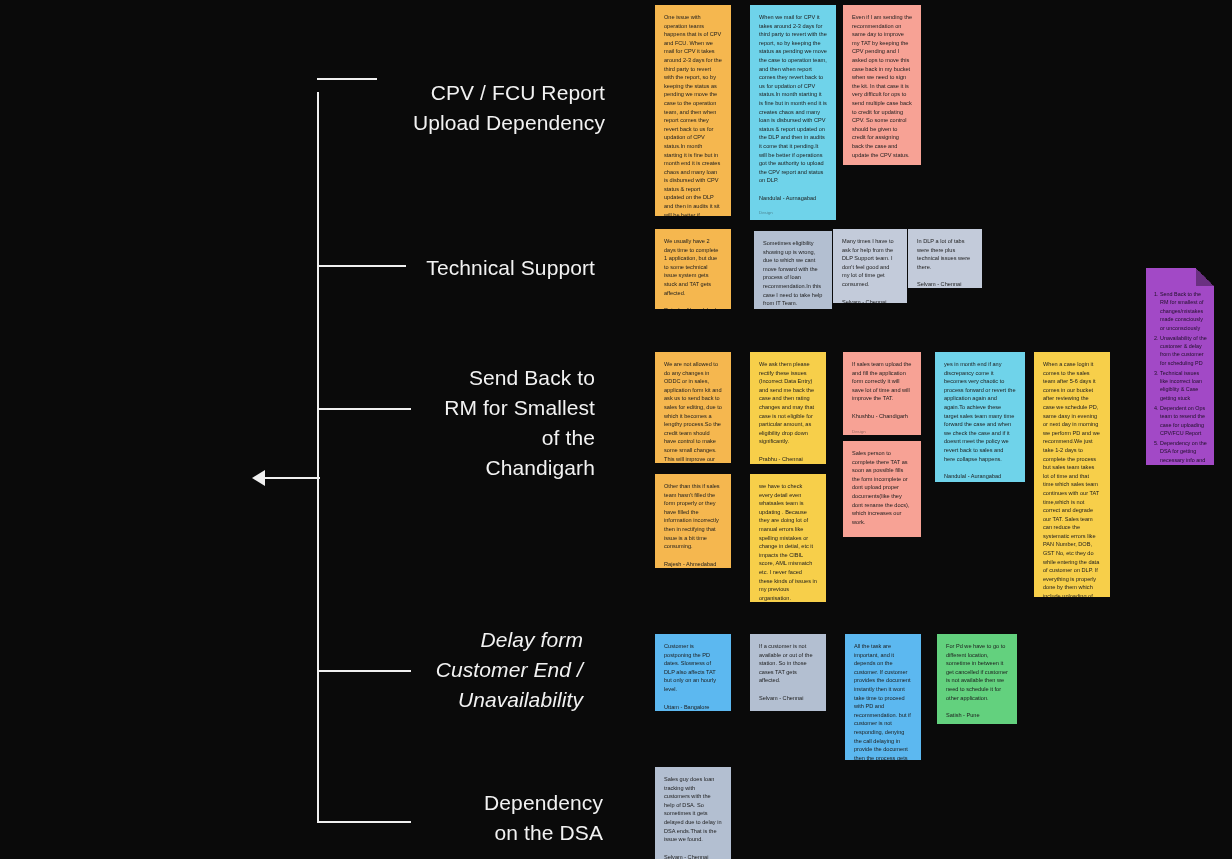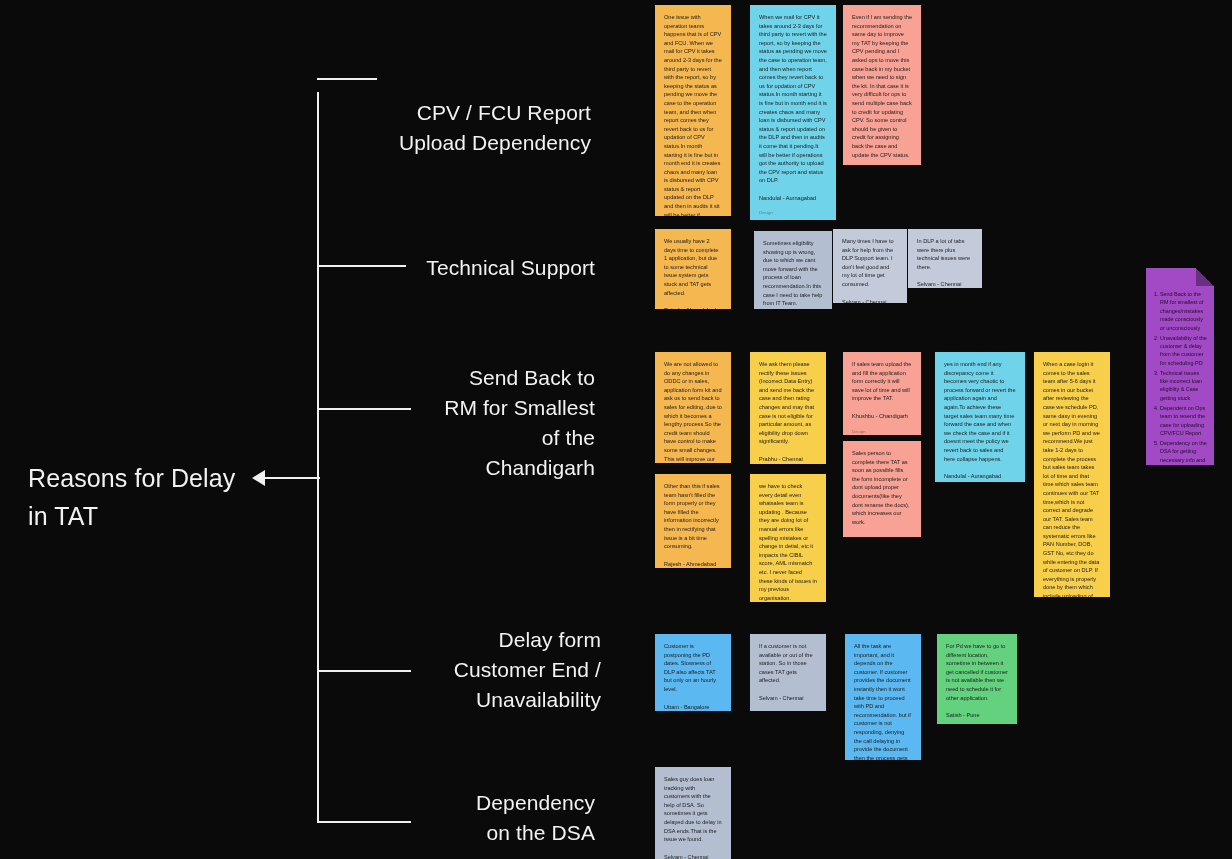"CPV / FCU Report" div.branch-label { left: 376px -> 390px; margin-top: 20px -> none }
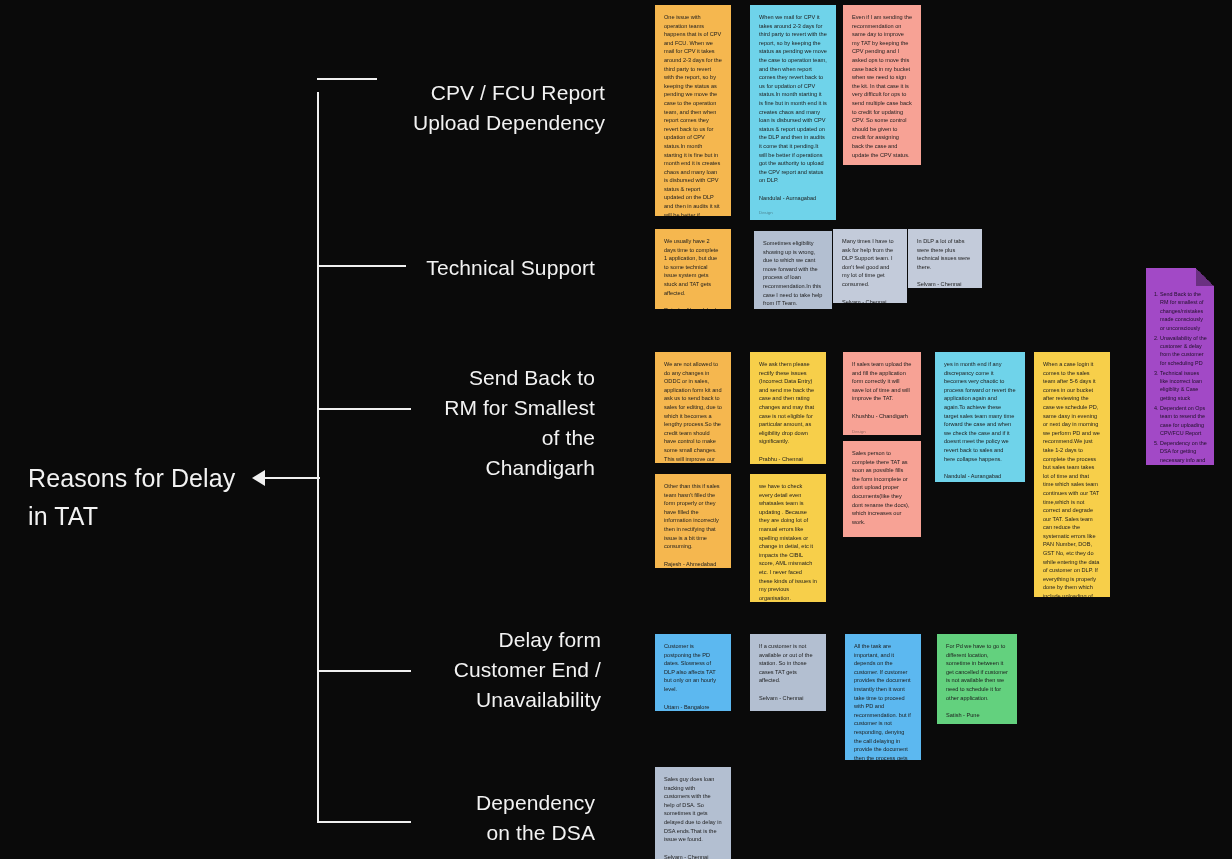"Reasons for Delay in TAT" div.tree-root-label { html: <div>Reasons for Delay in TAT</div> -> none }
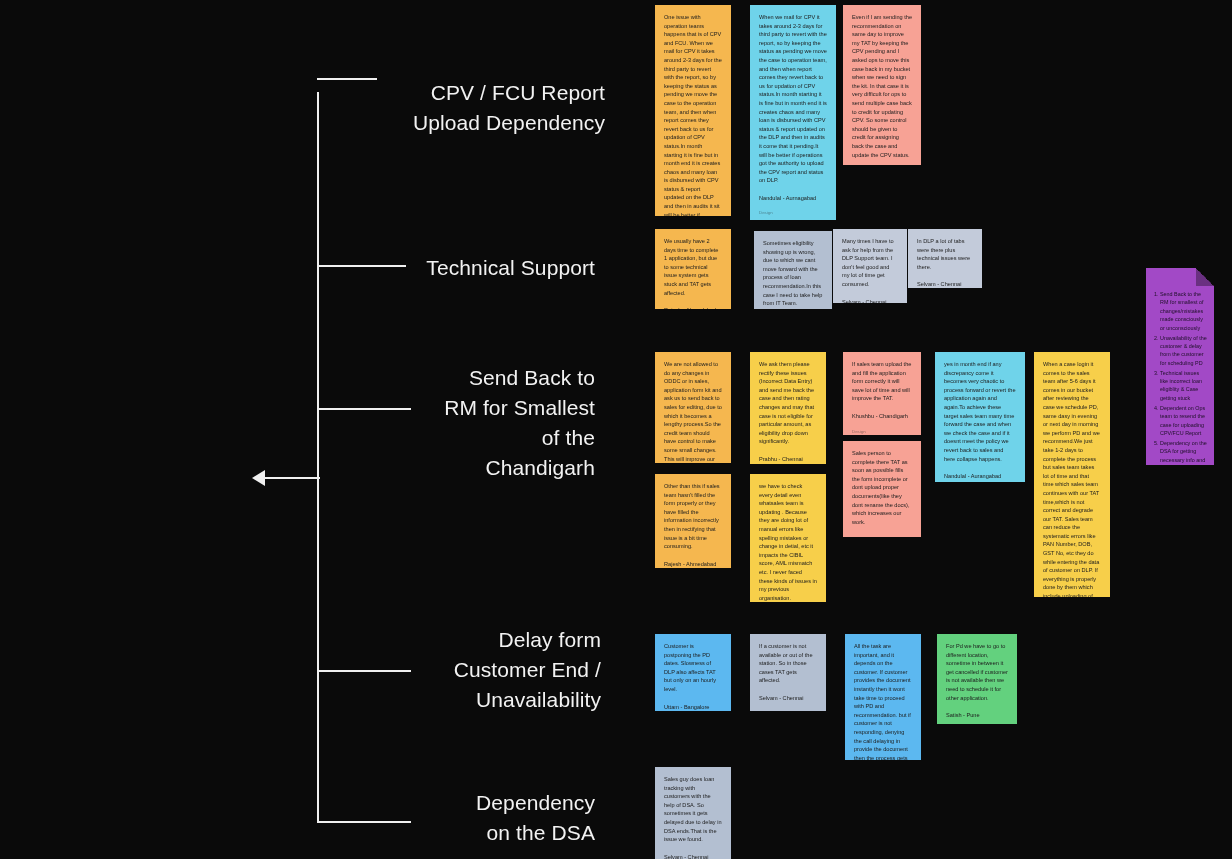"Delay form" div.branch-label { font-style: none -> italic; left: 386px -> 368px }
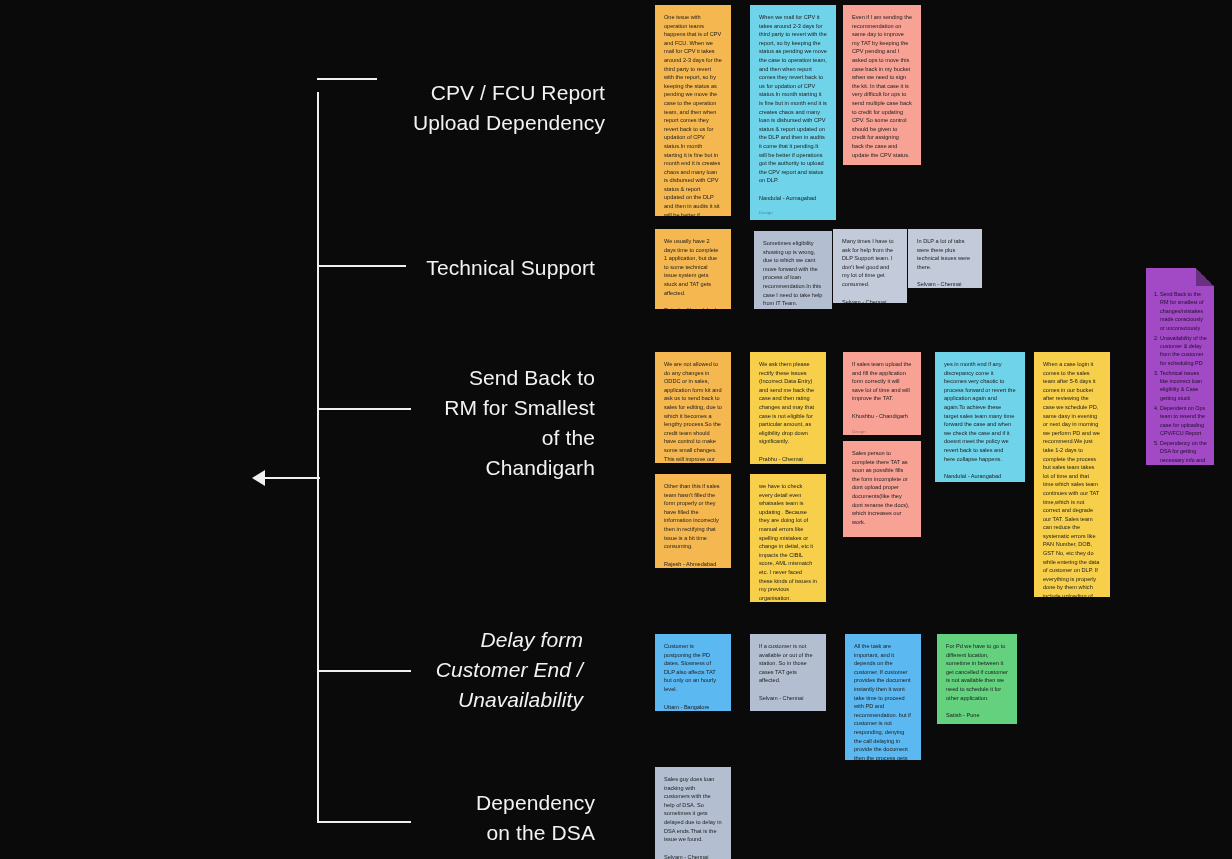"Dependency" div.branch-label { left: 380px -> 388px }
